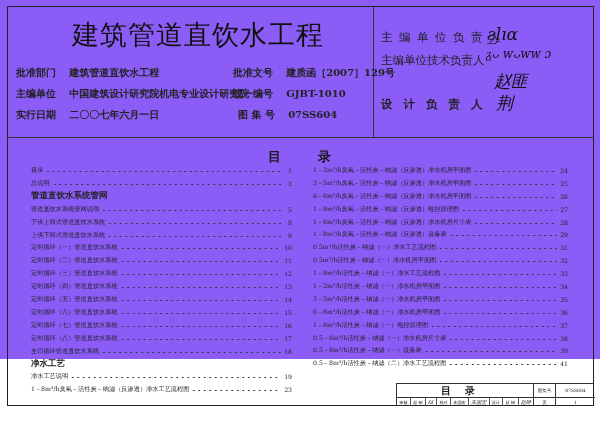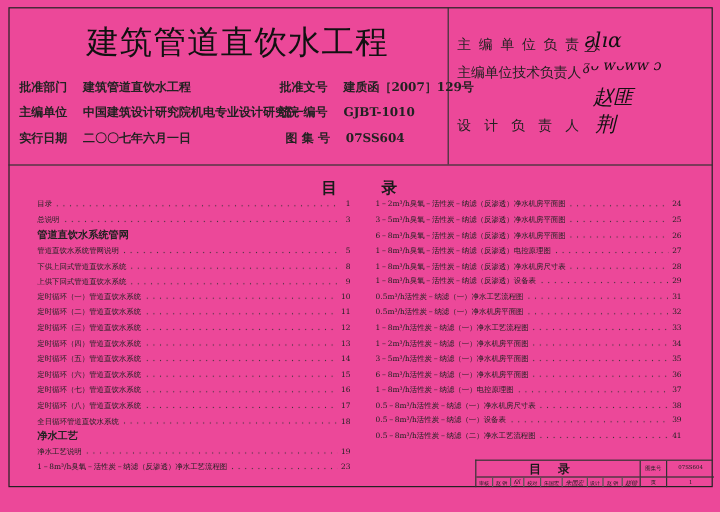"建筑管道直饮水工程" .page { background: #ec4899 -> #8b5cf6; height: 427px -> 359px }
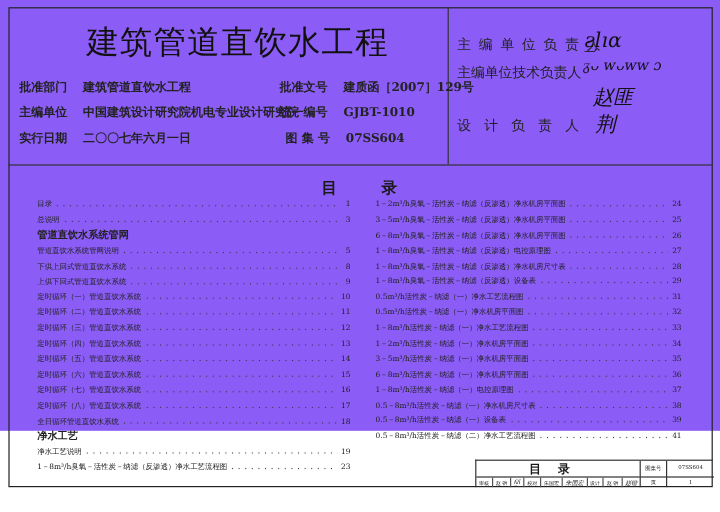"设计负责人" div.sig-row { font-weight: none -> bold }
